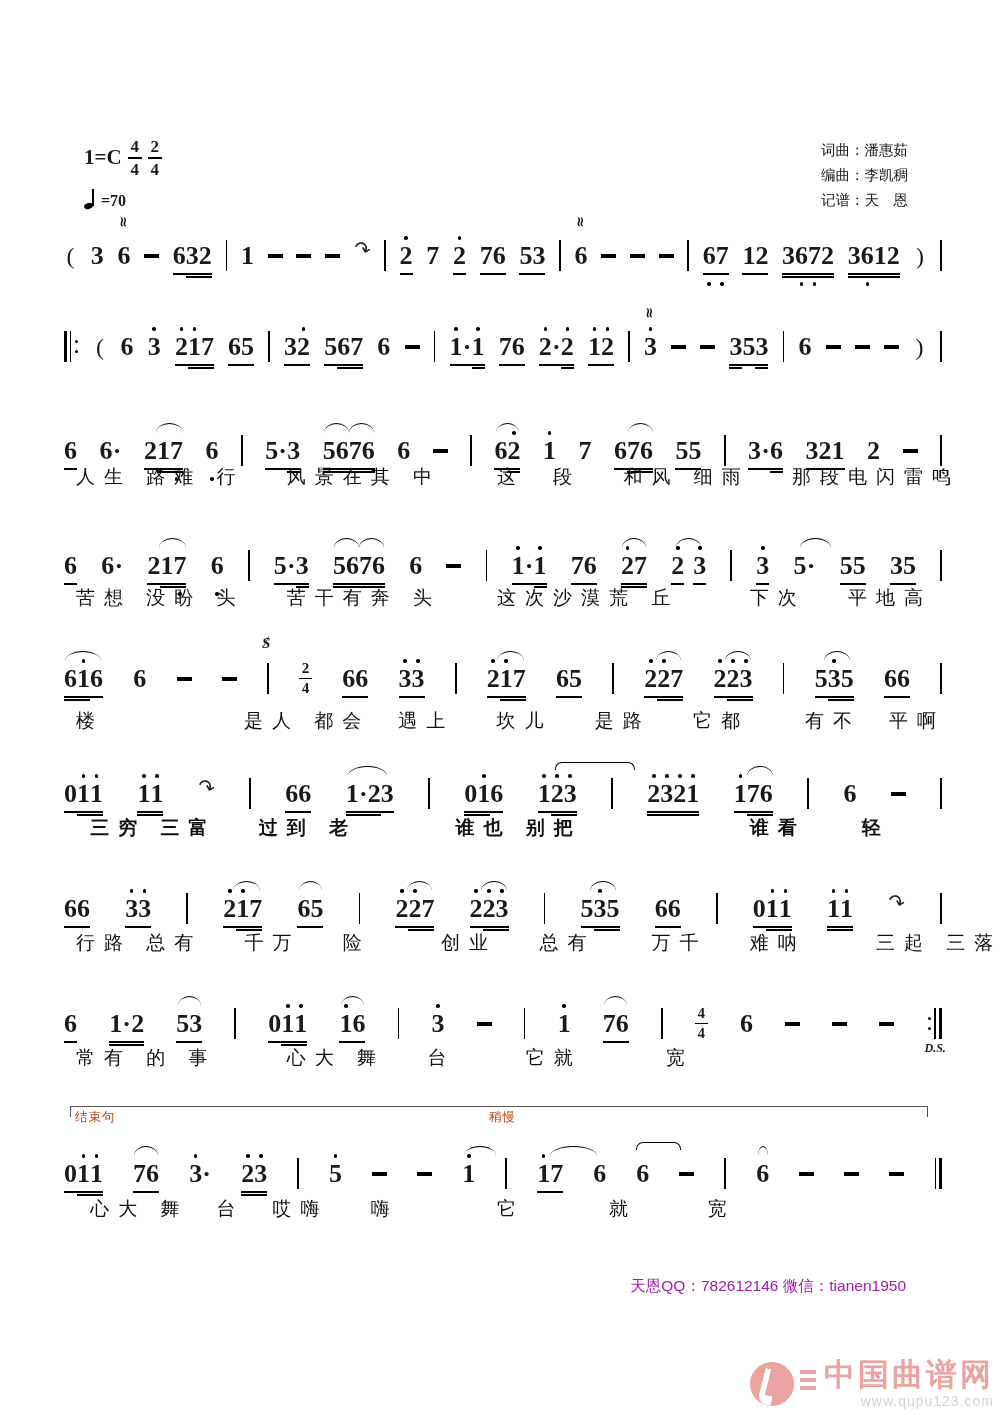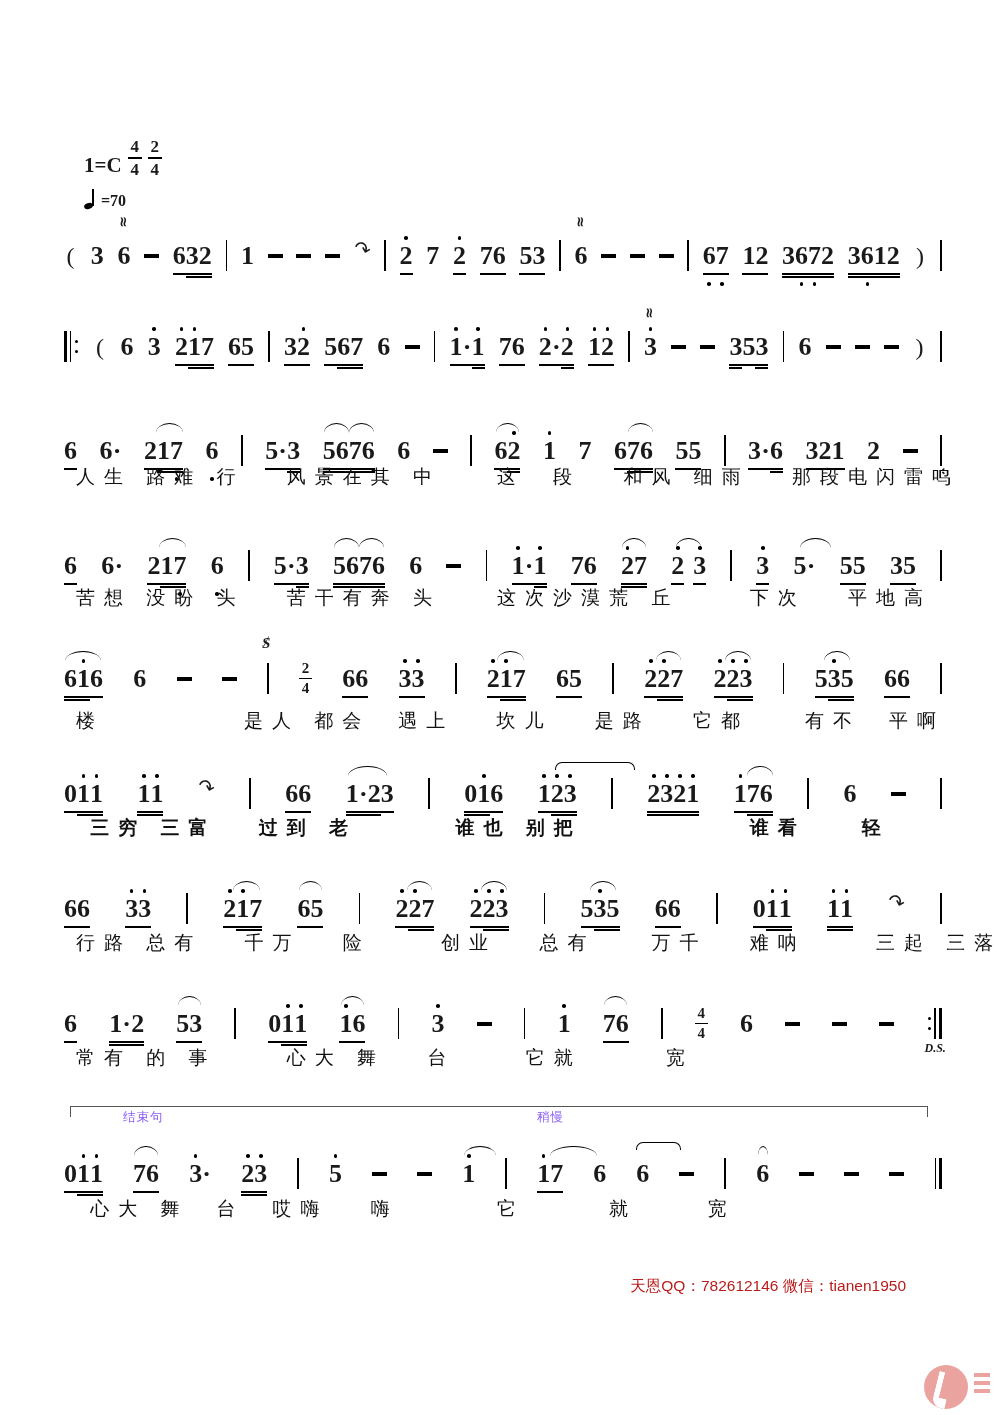"1=C" .keyblock { align-items: flex-end -> center }
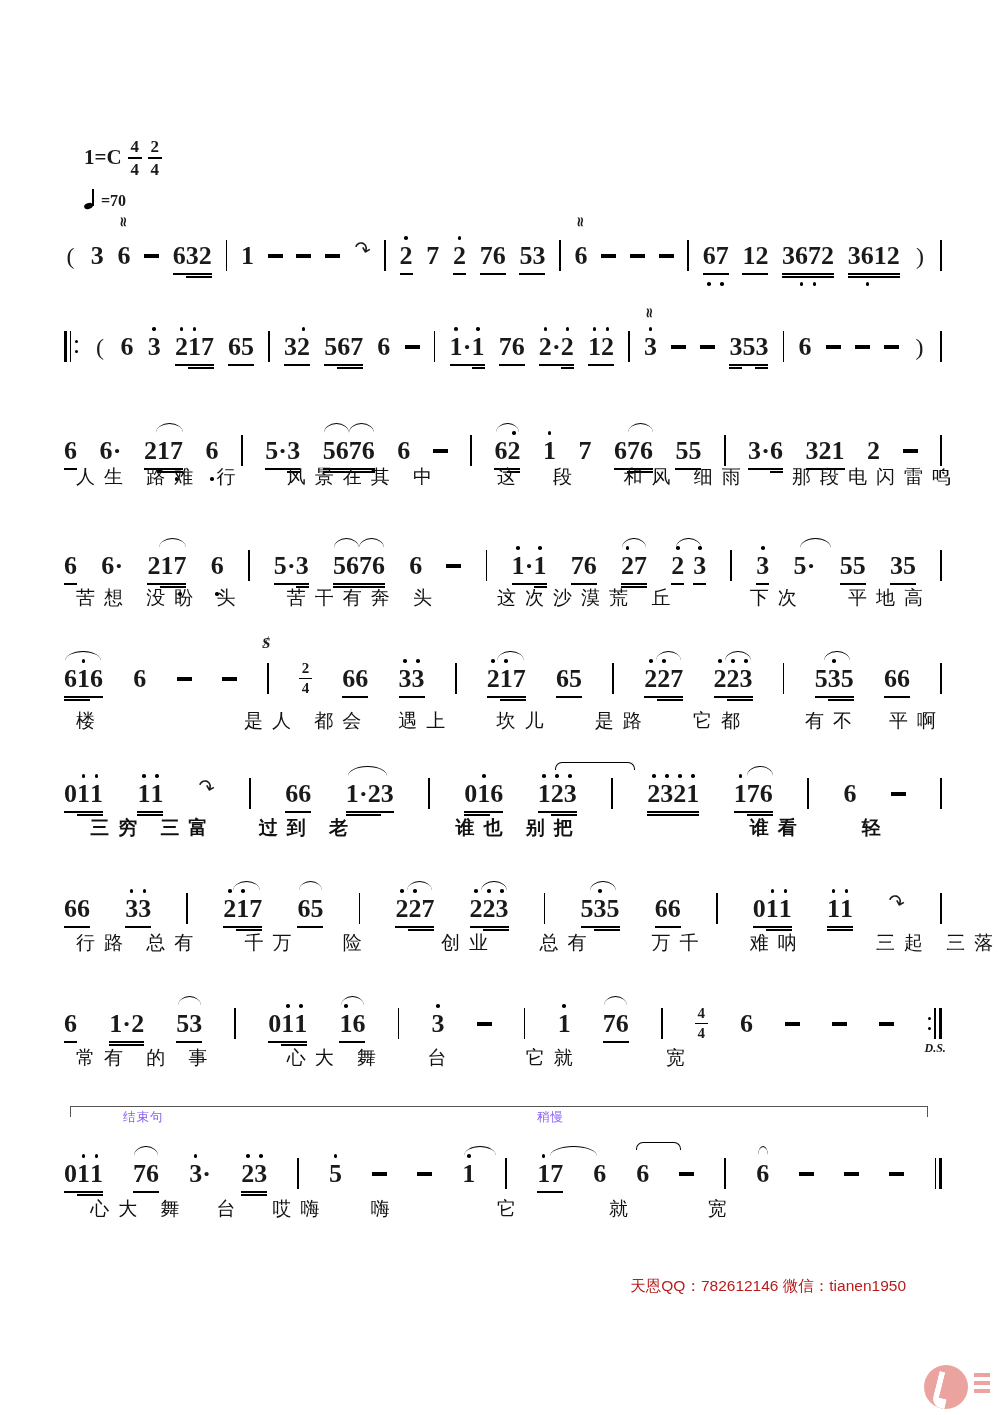"词曲：潘惠茹" div.credits { html: none -> <div> <div>词曲：潘惠茹</div> <div>编曲：李凯稠</div> <div>记谱：天 恩</div> </div> }
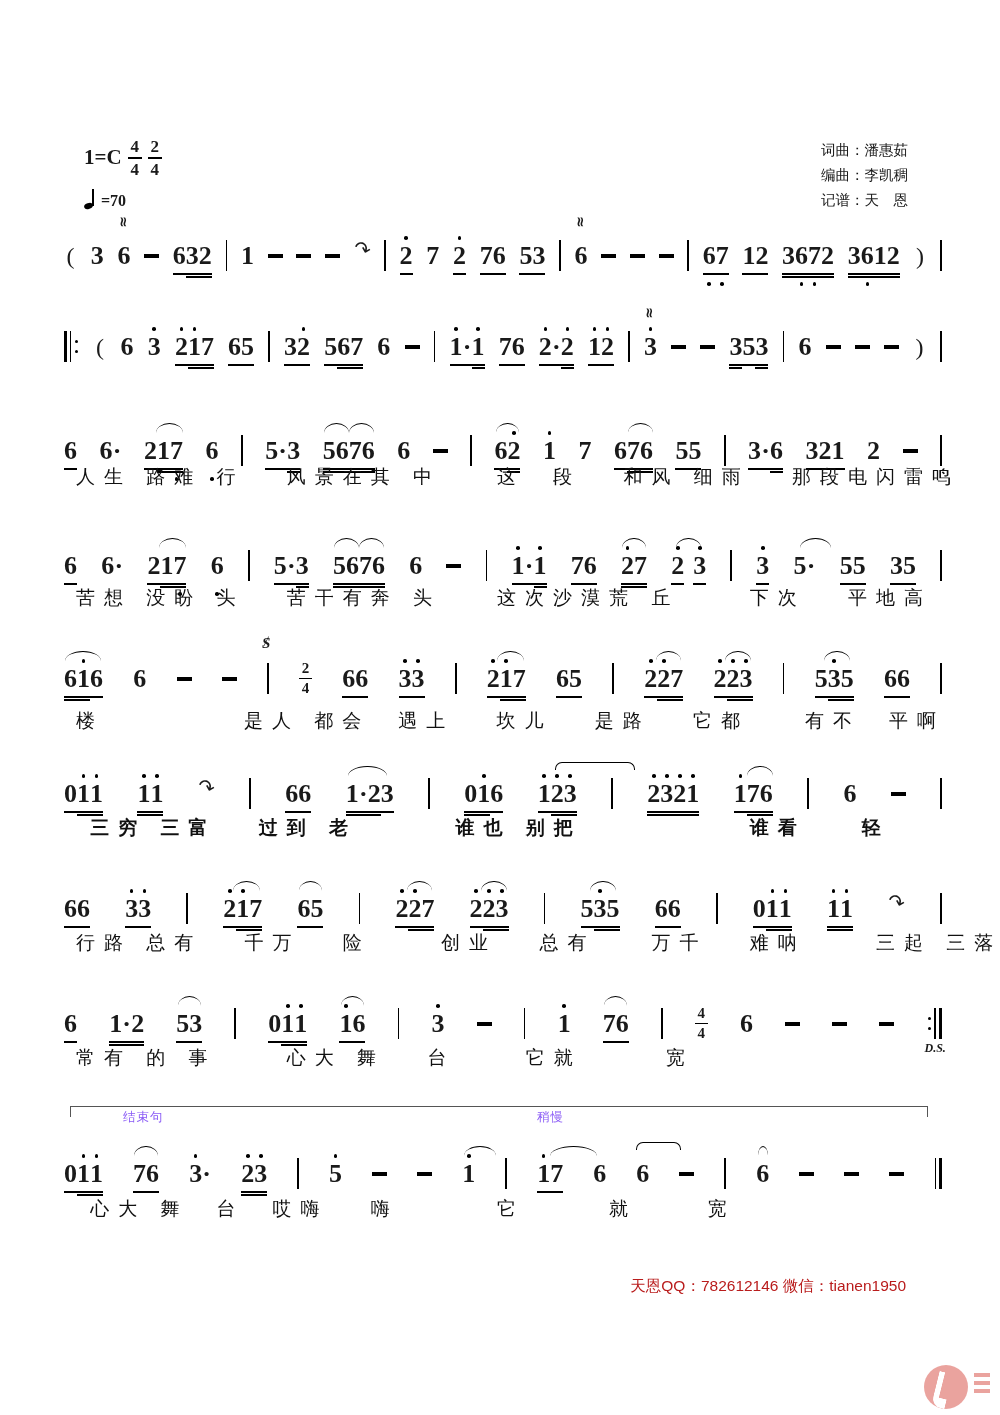"结束句" .eb-label { color: #8b5cf6 -> #c2410c; margin-left: 48px -> none }
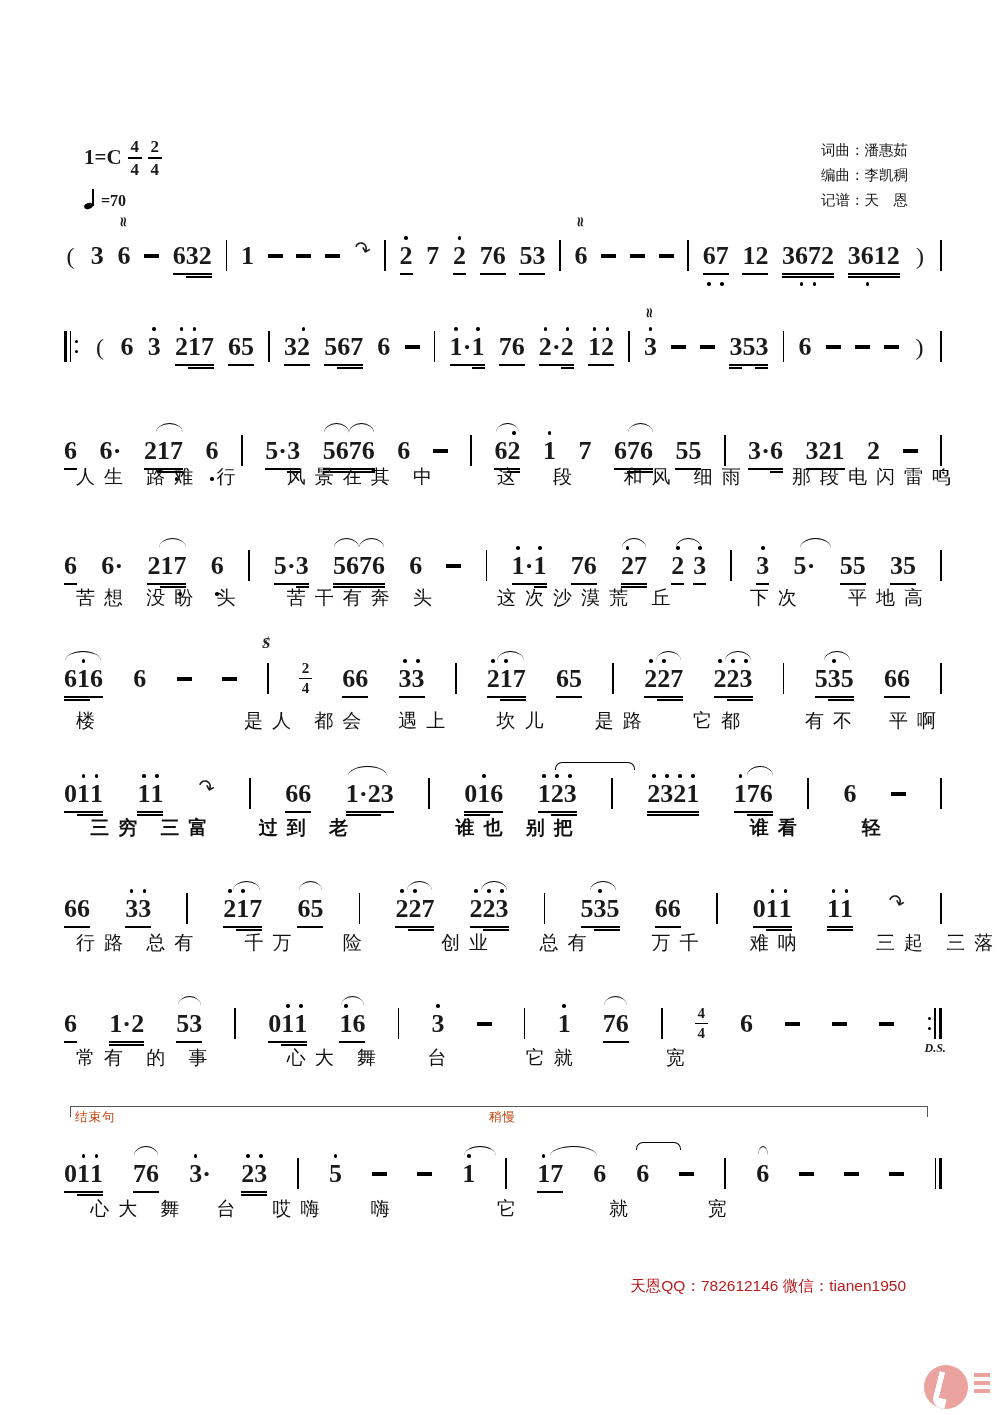"天恩QQ：782612146 微信：tianen1950" .contact { color: #b91c1c -> #a21caf }
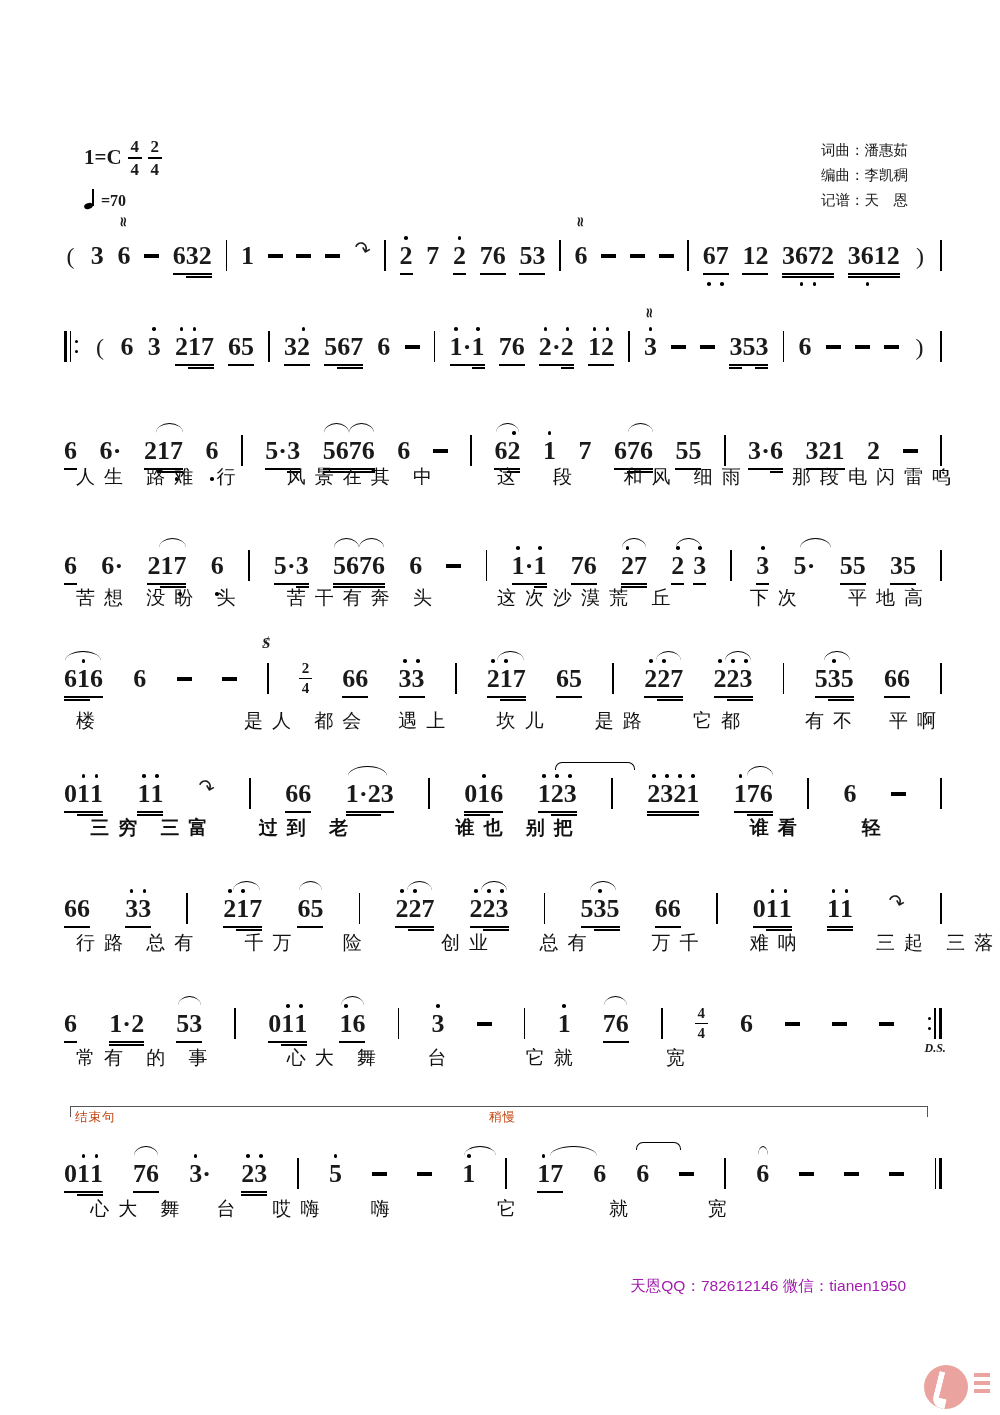"中国曲谱网" span.wm-text { html: none -> <span> <span>中国曲谱网</span> <span>www.qupu123.com</span> </span> }
